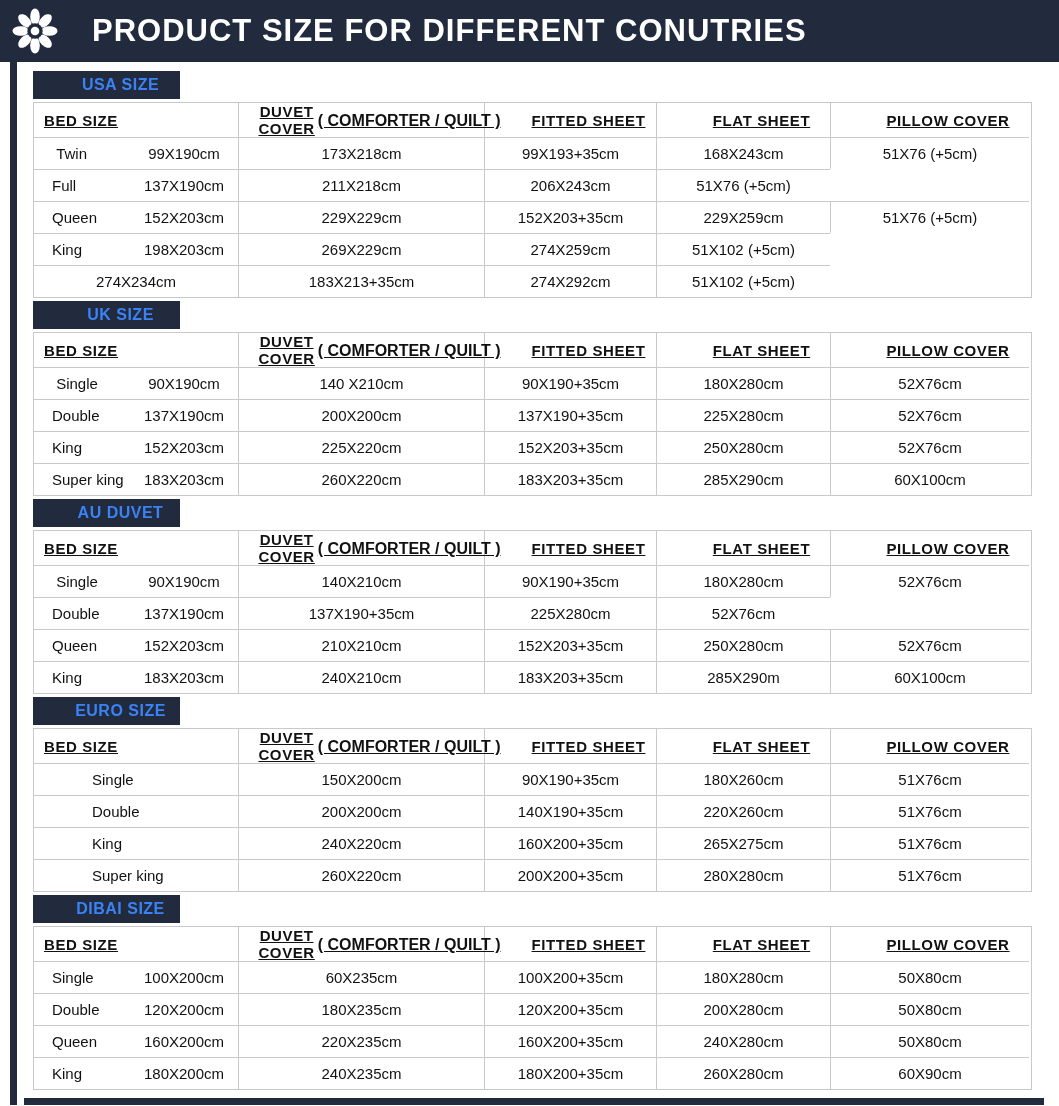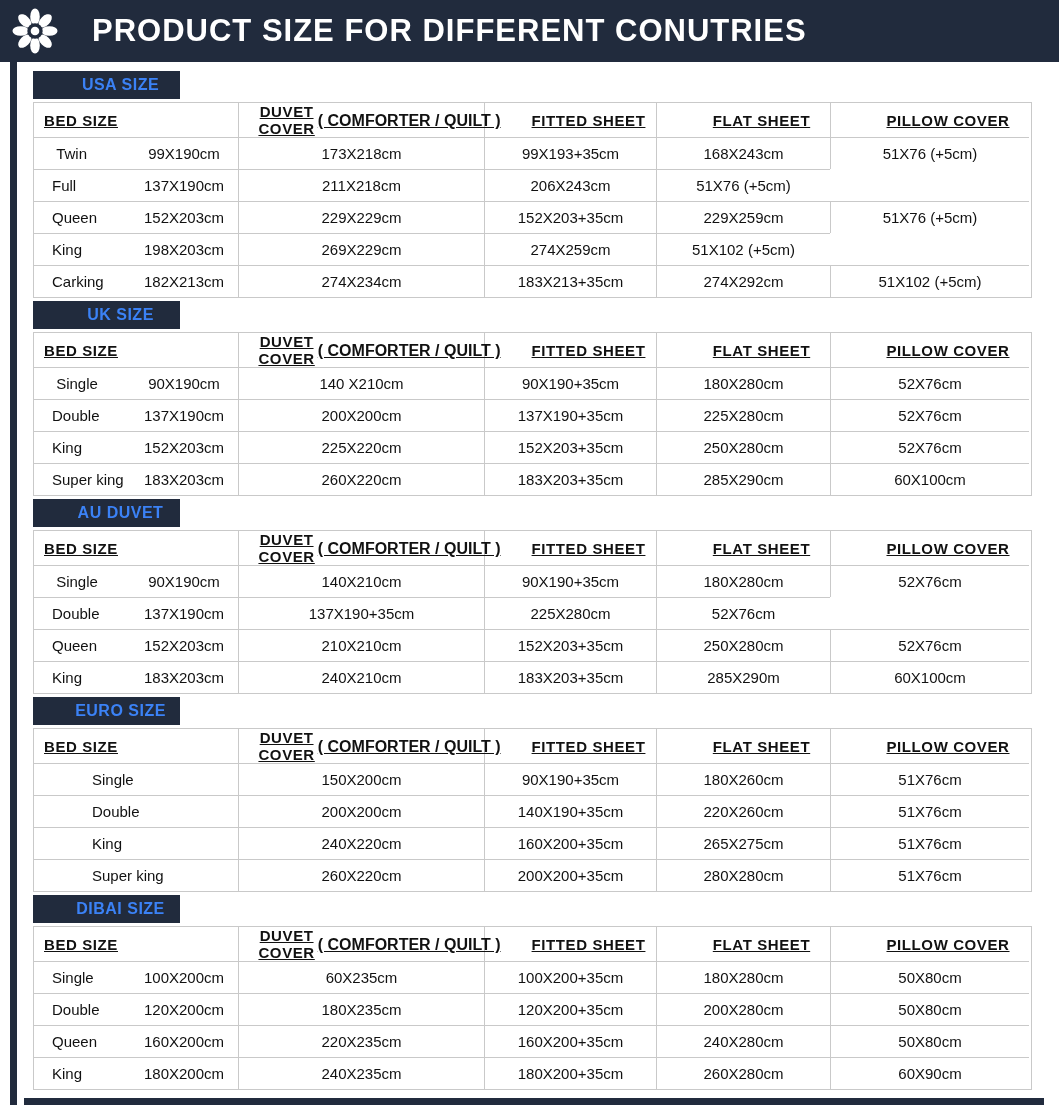"Carking" div.cell { html: <div> <span>Carking</span> <span>182X213cm</span> </div> -> none }
